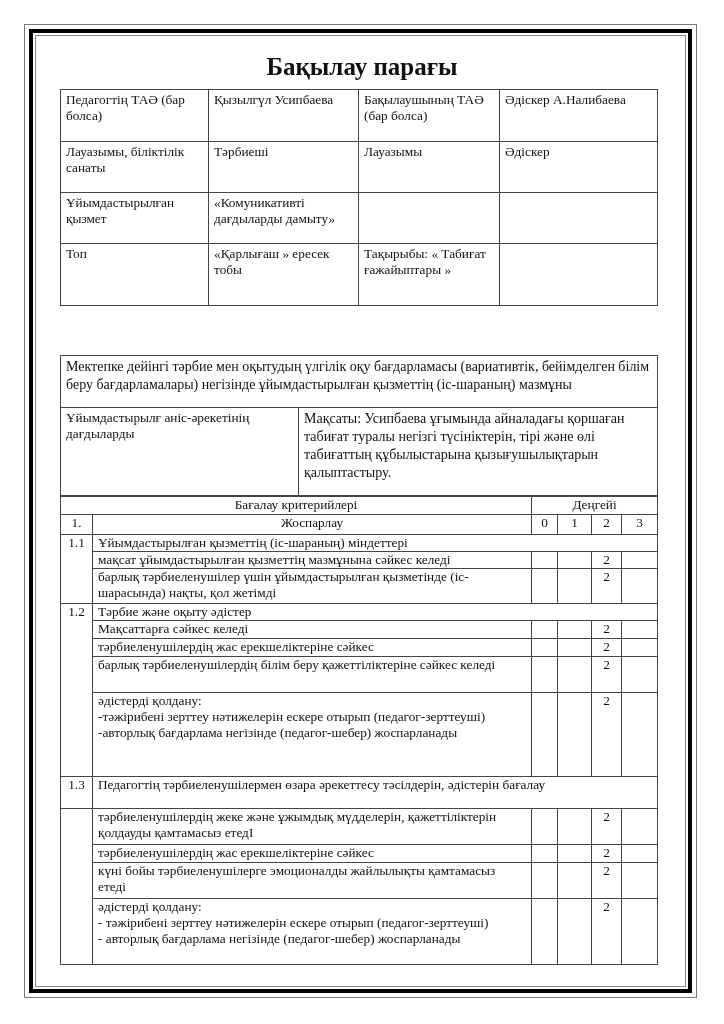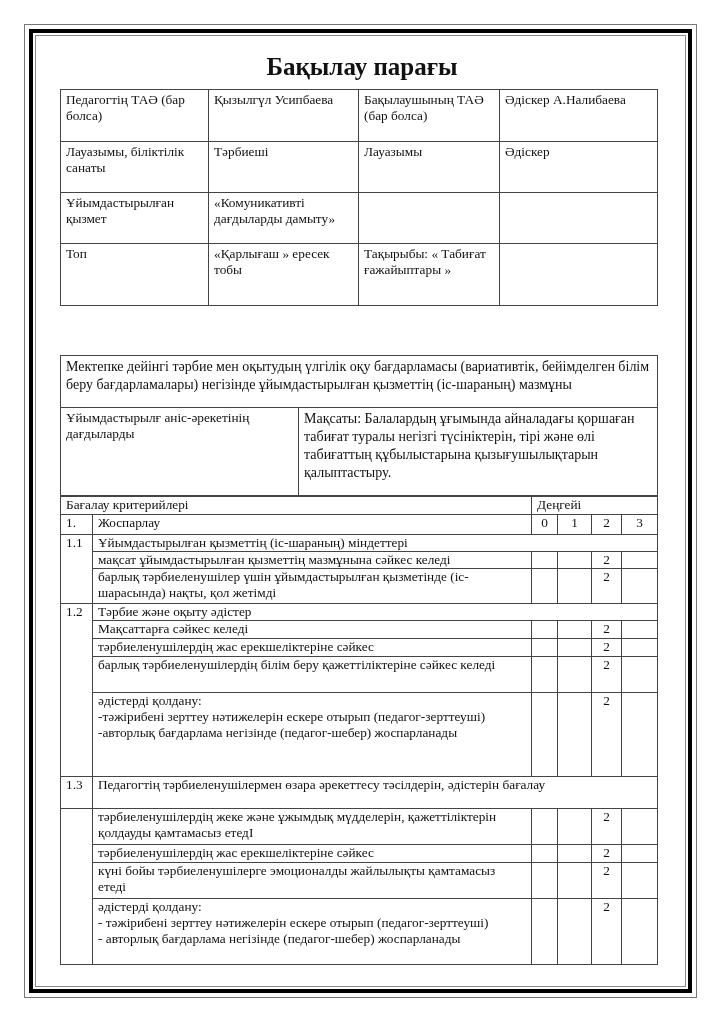"Мақсаты: Балалардың ұғымында айналадағы" td { text: Балалардың -> Усипбаева }
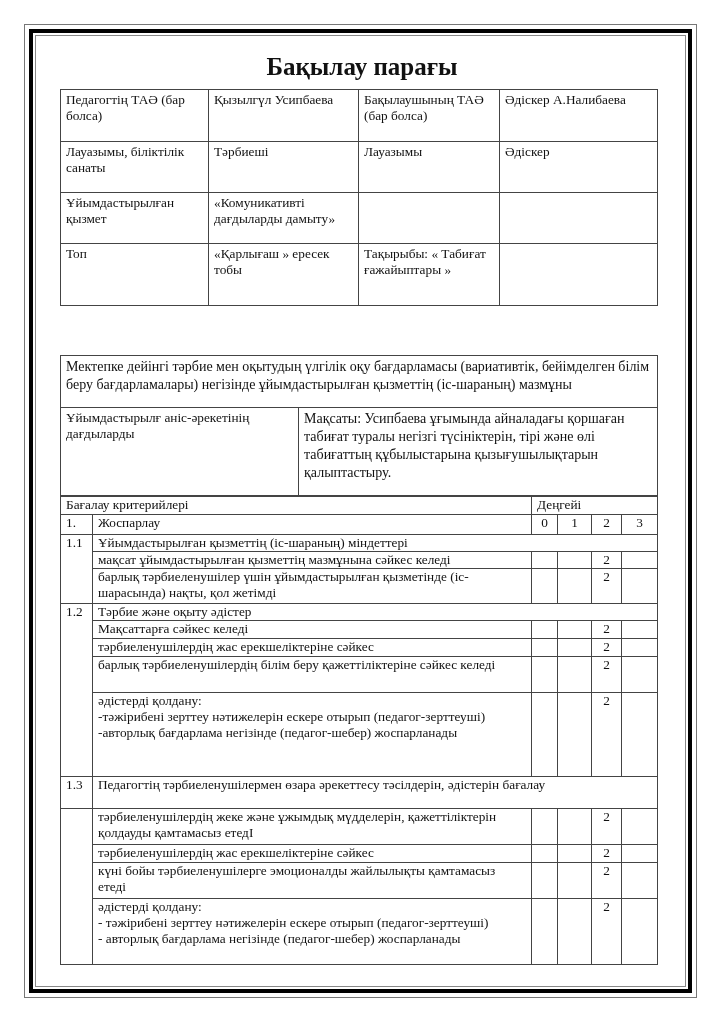"Бағалау критерийлері" .center { text-align: left -> center }
